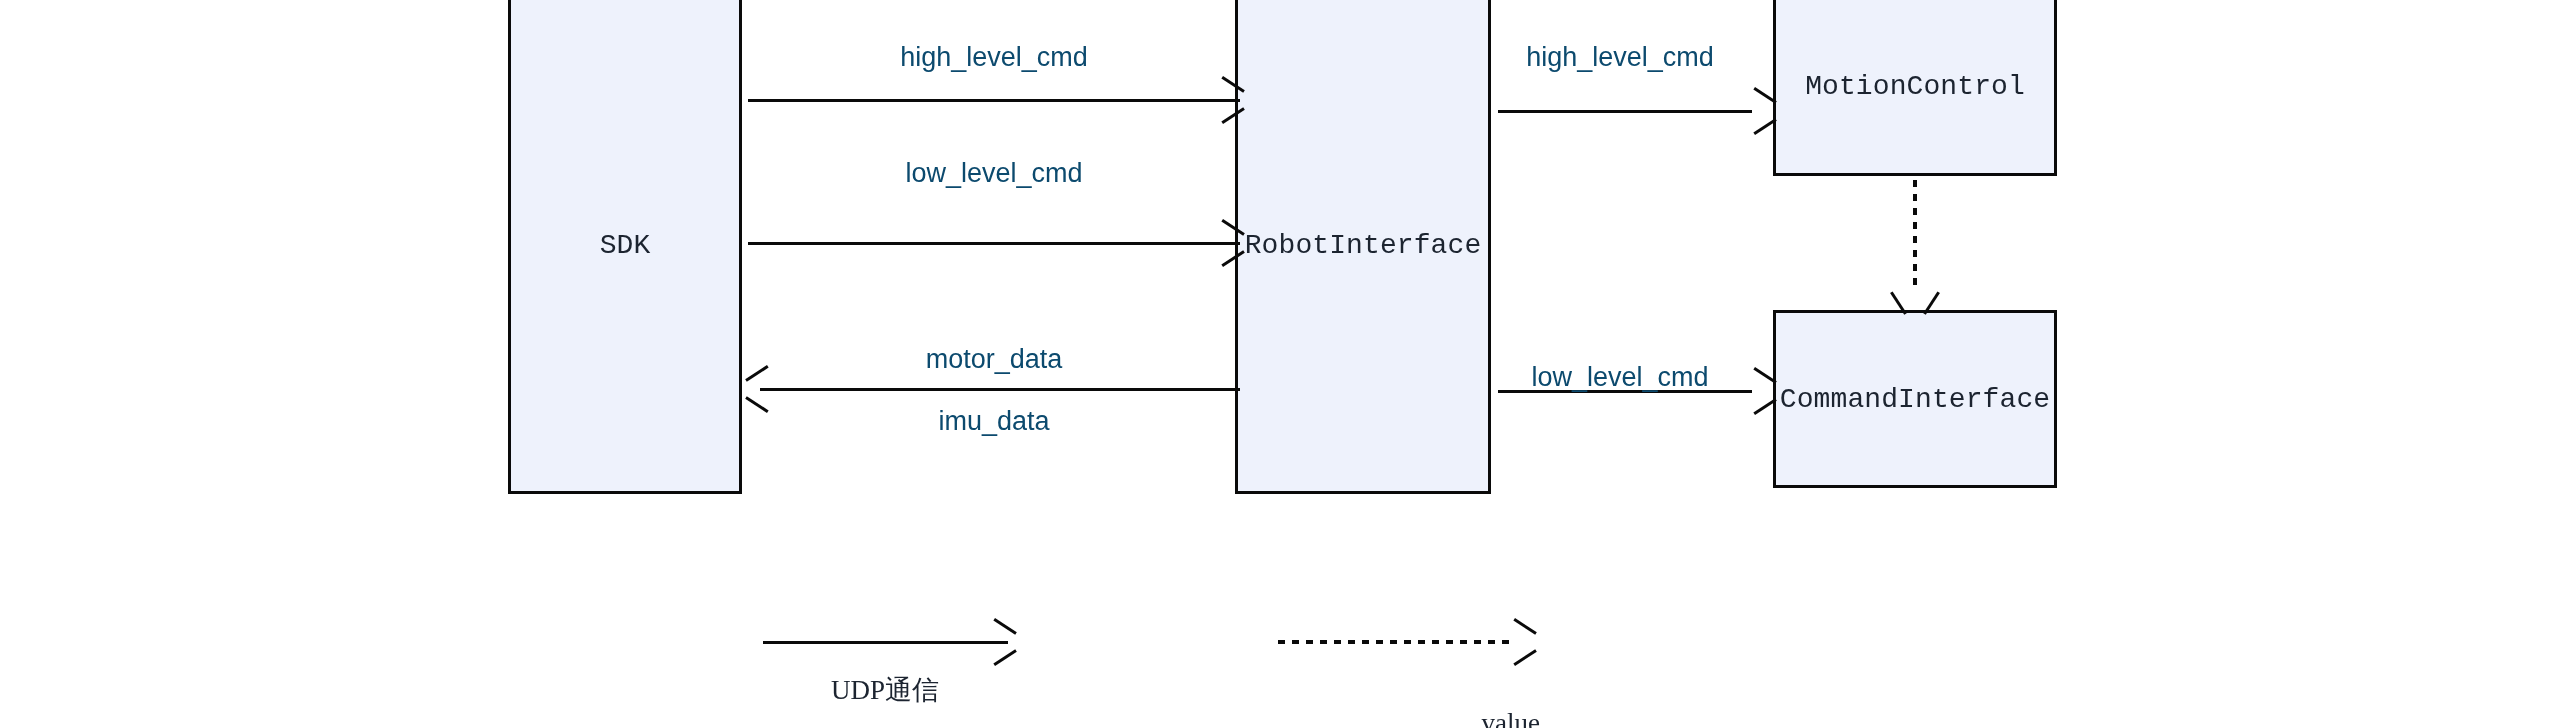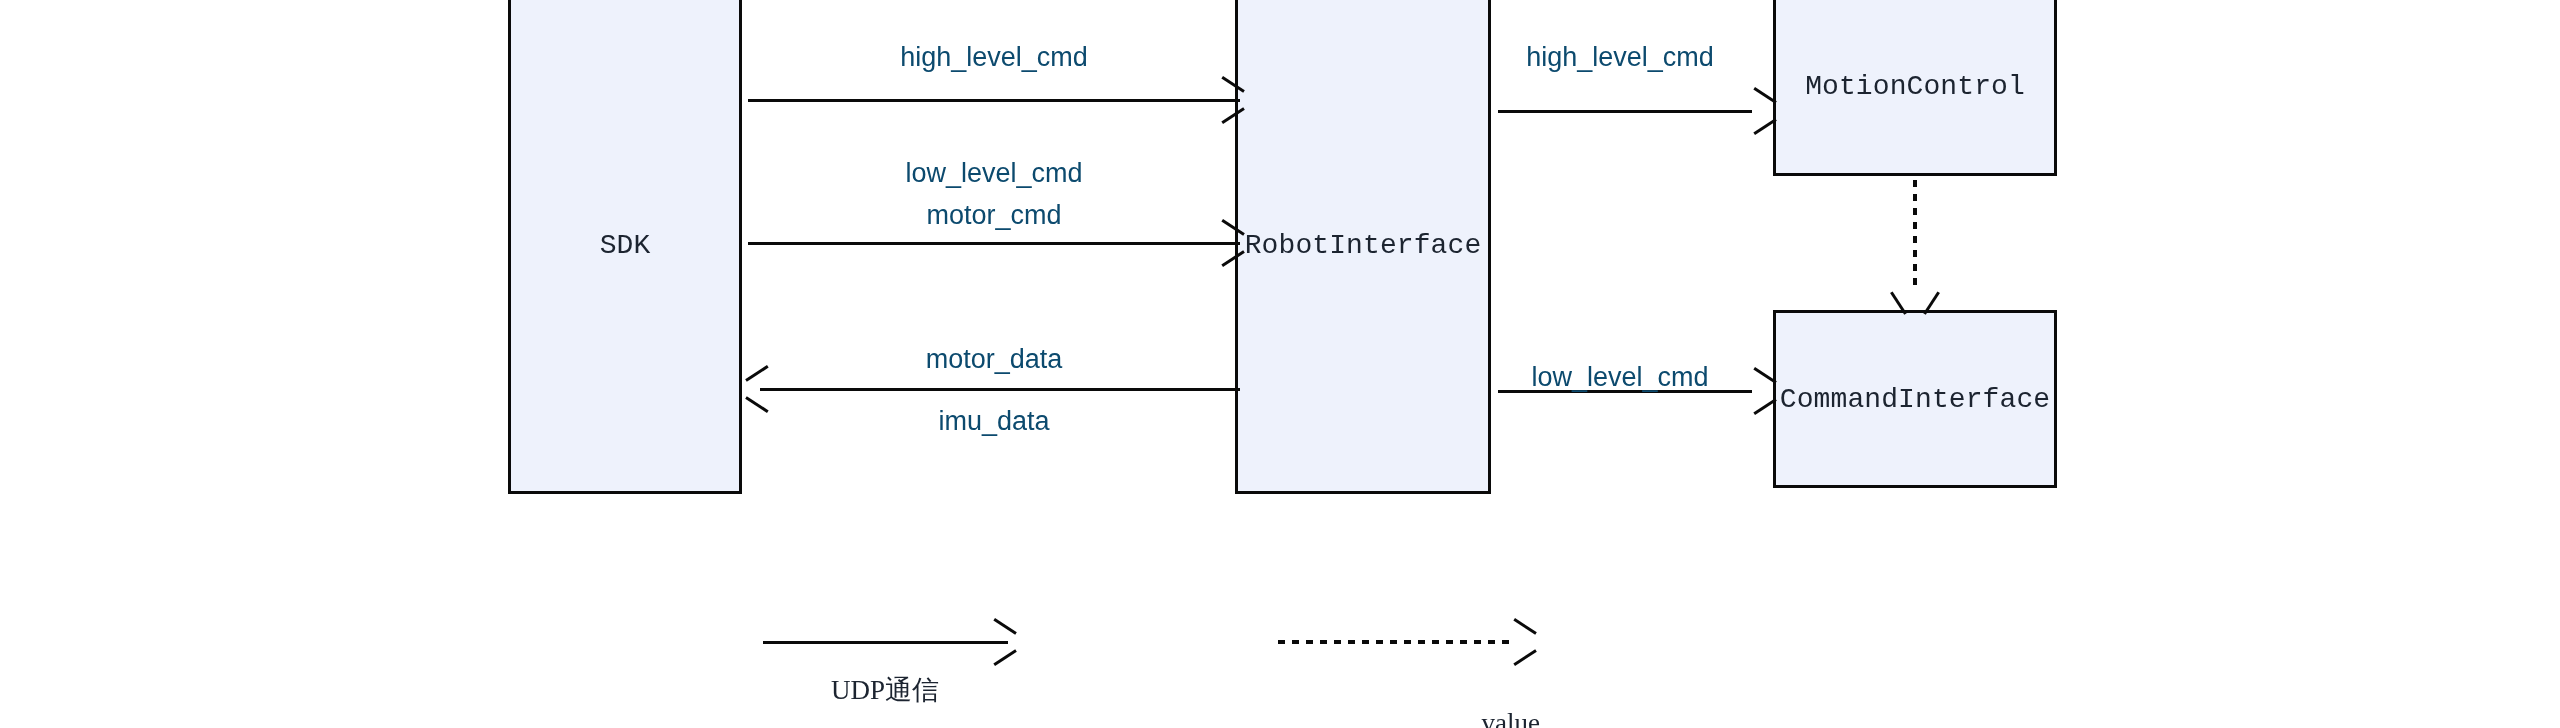"motor_cmd" div.edge-label { html: <div>motor_cmd</div> -> none }
